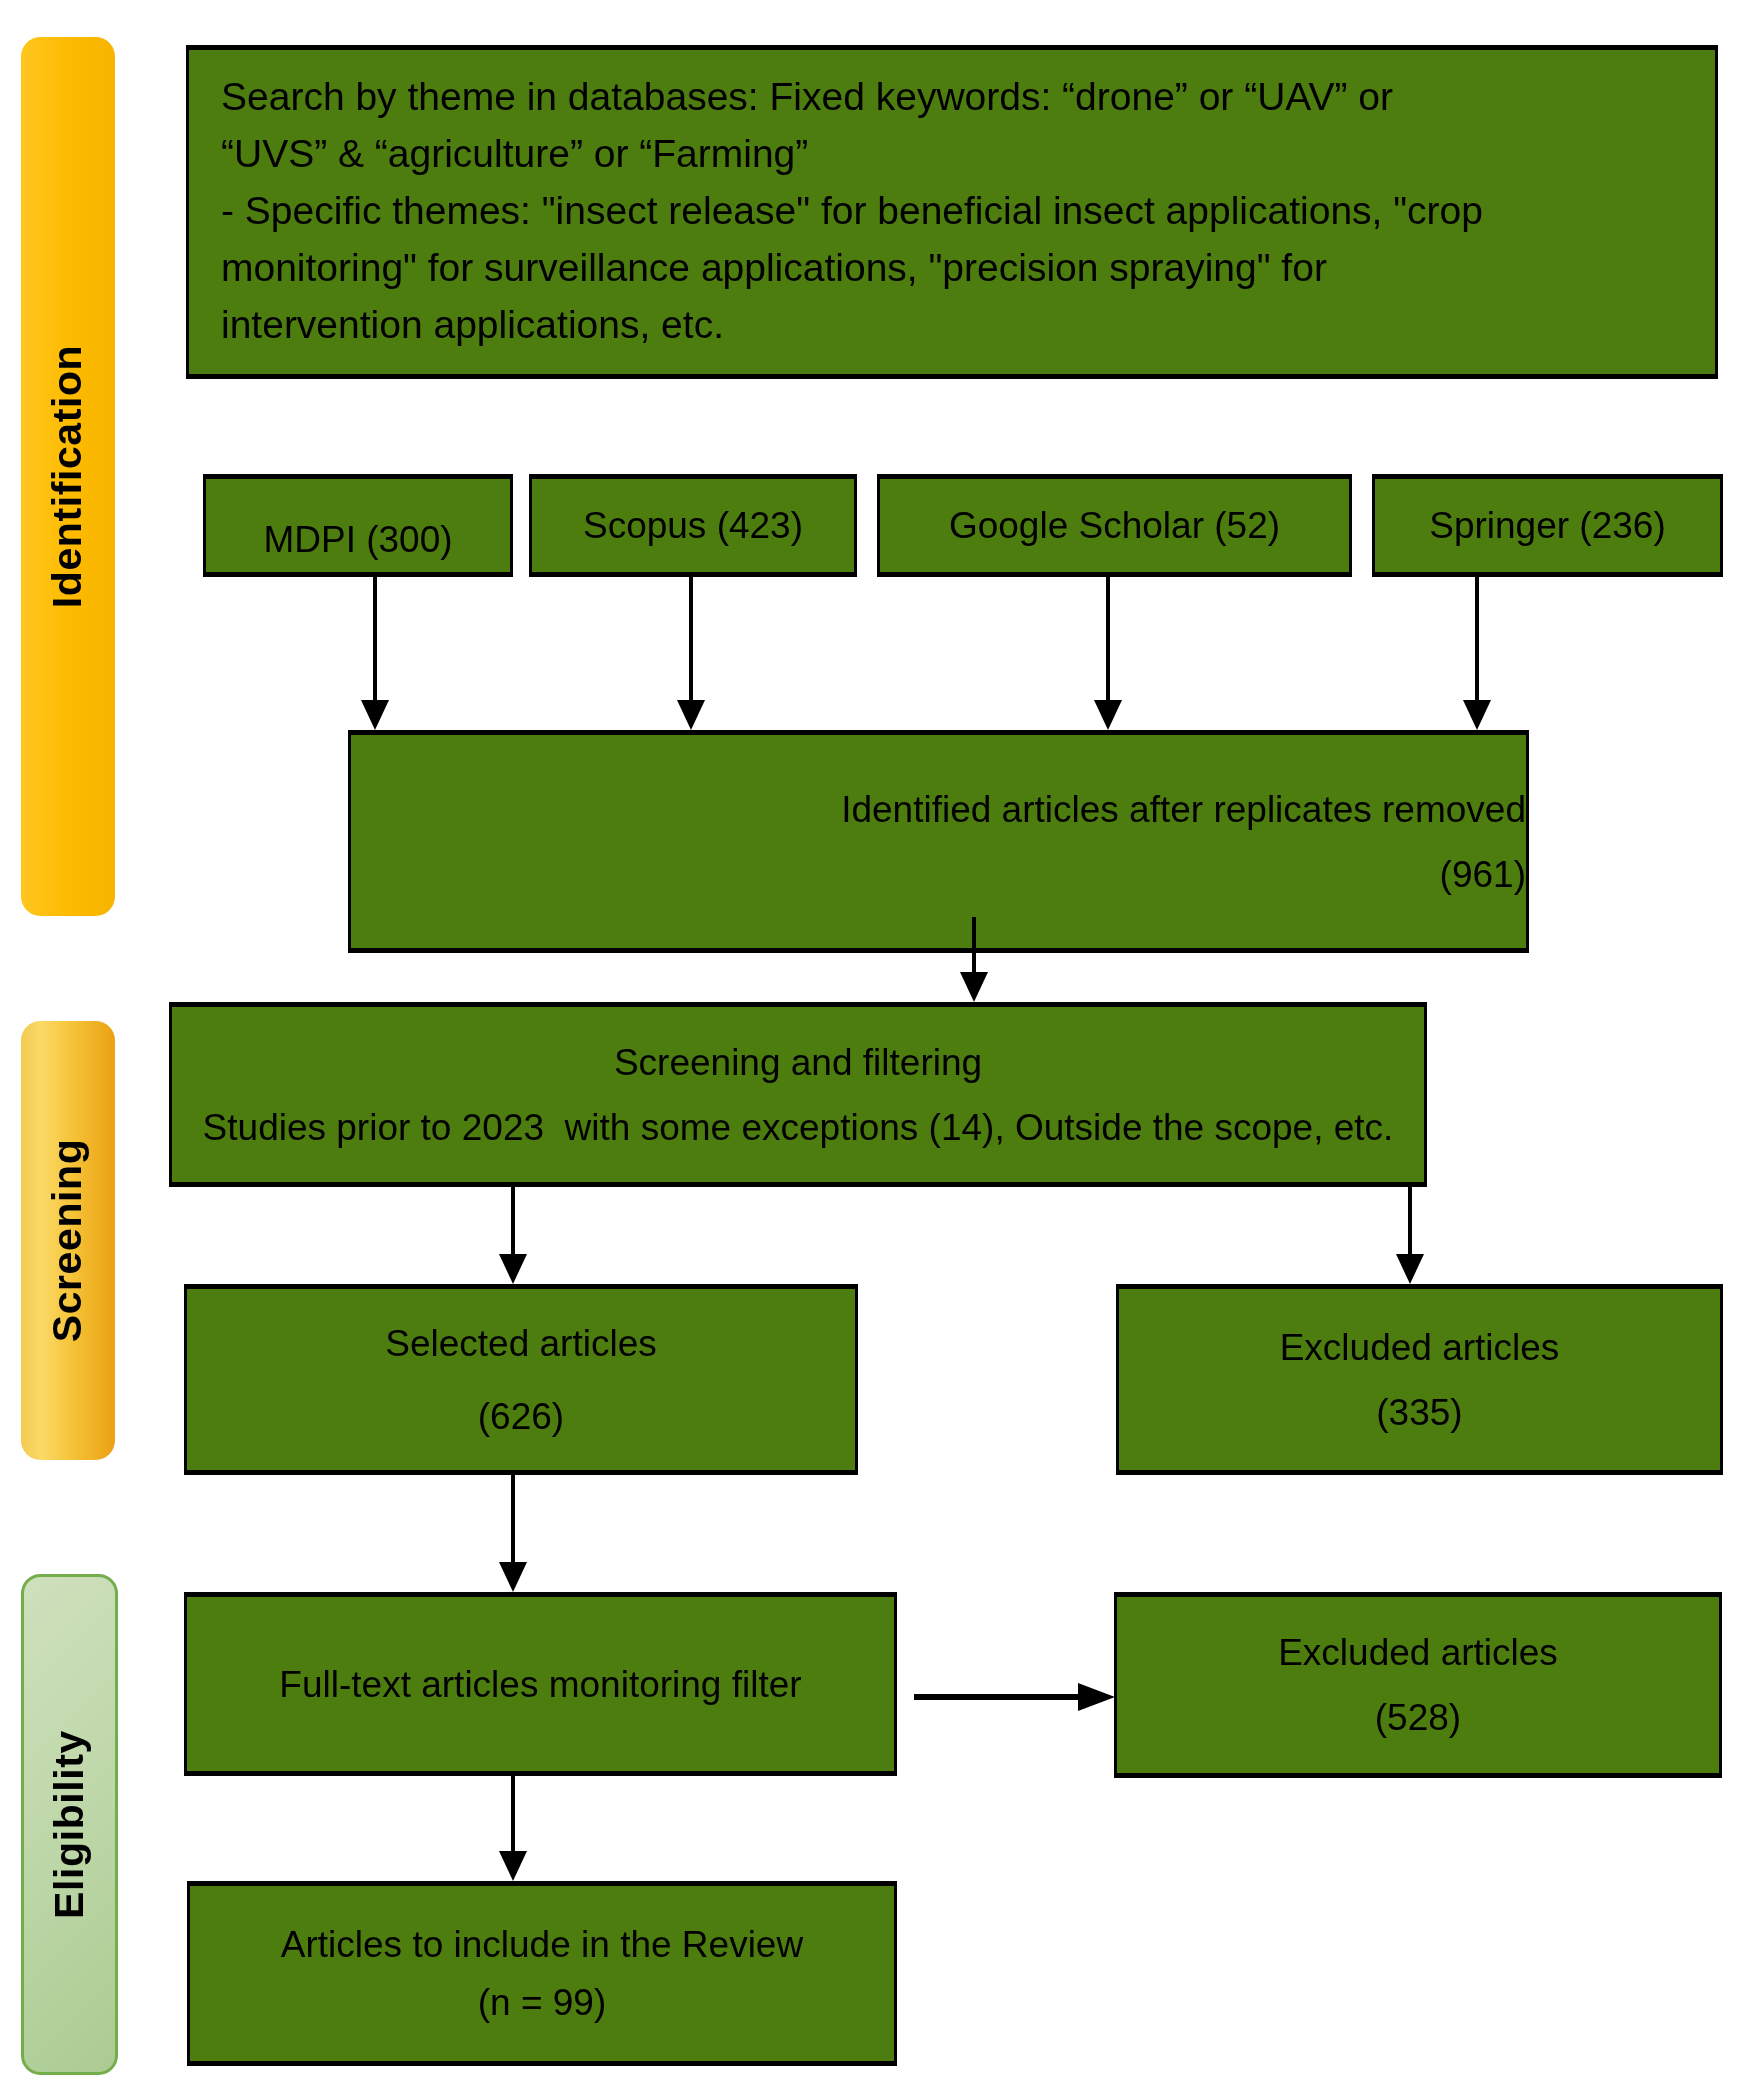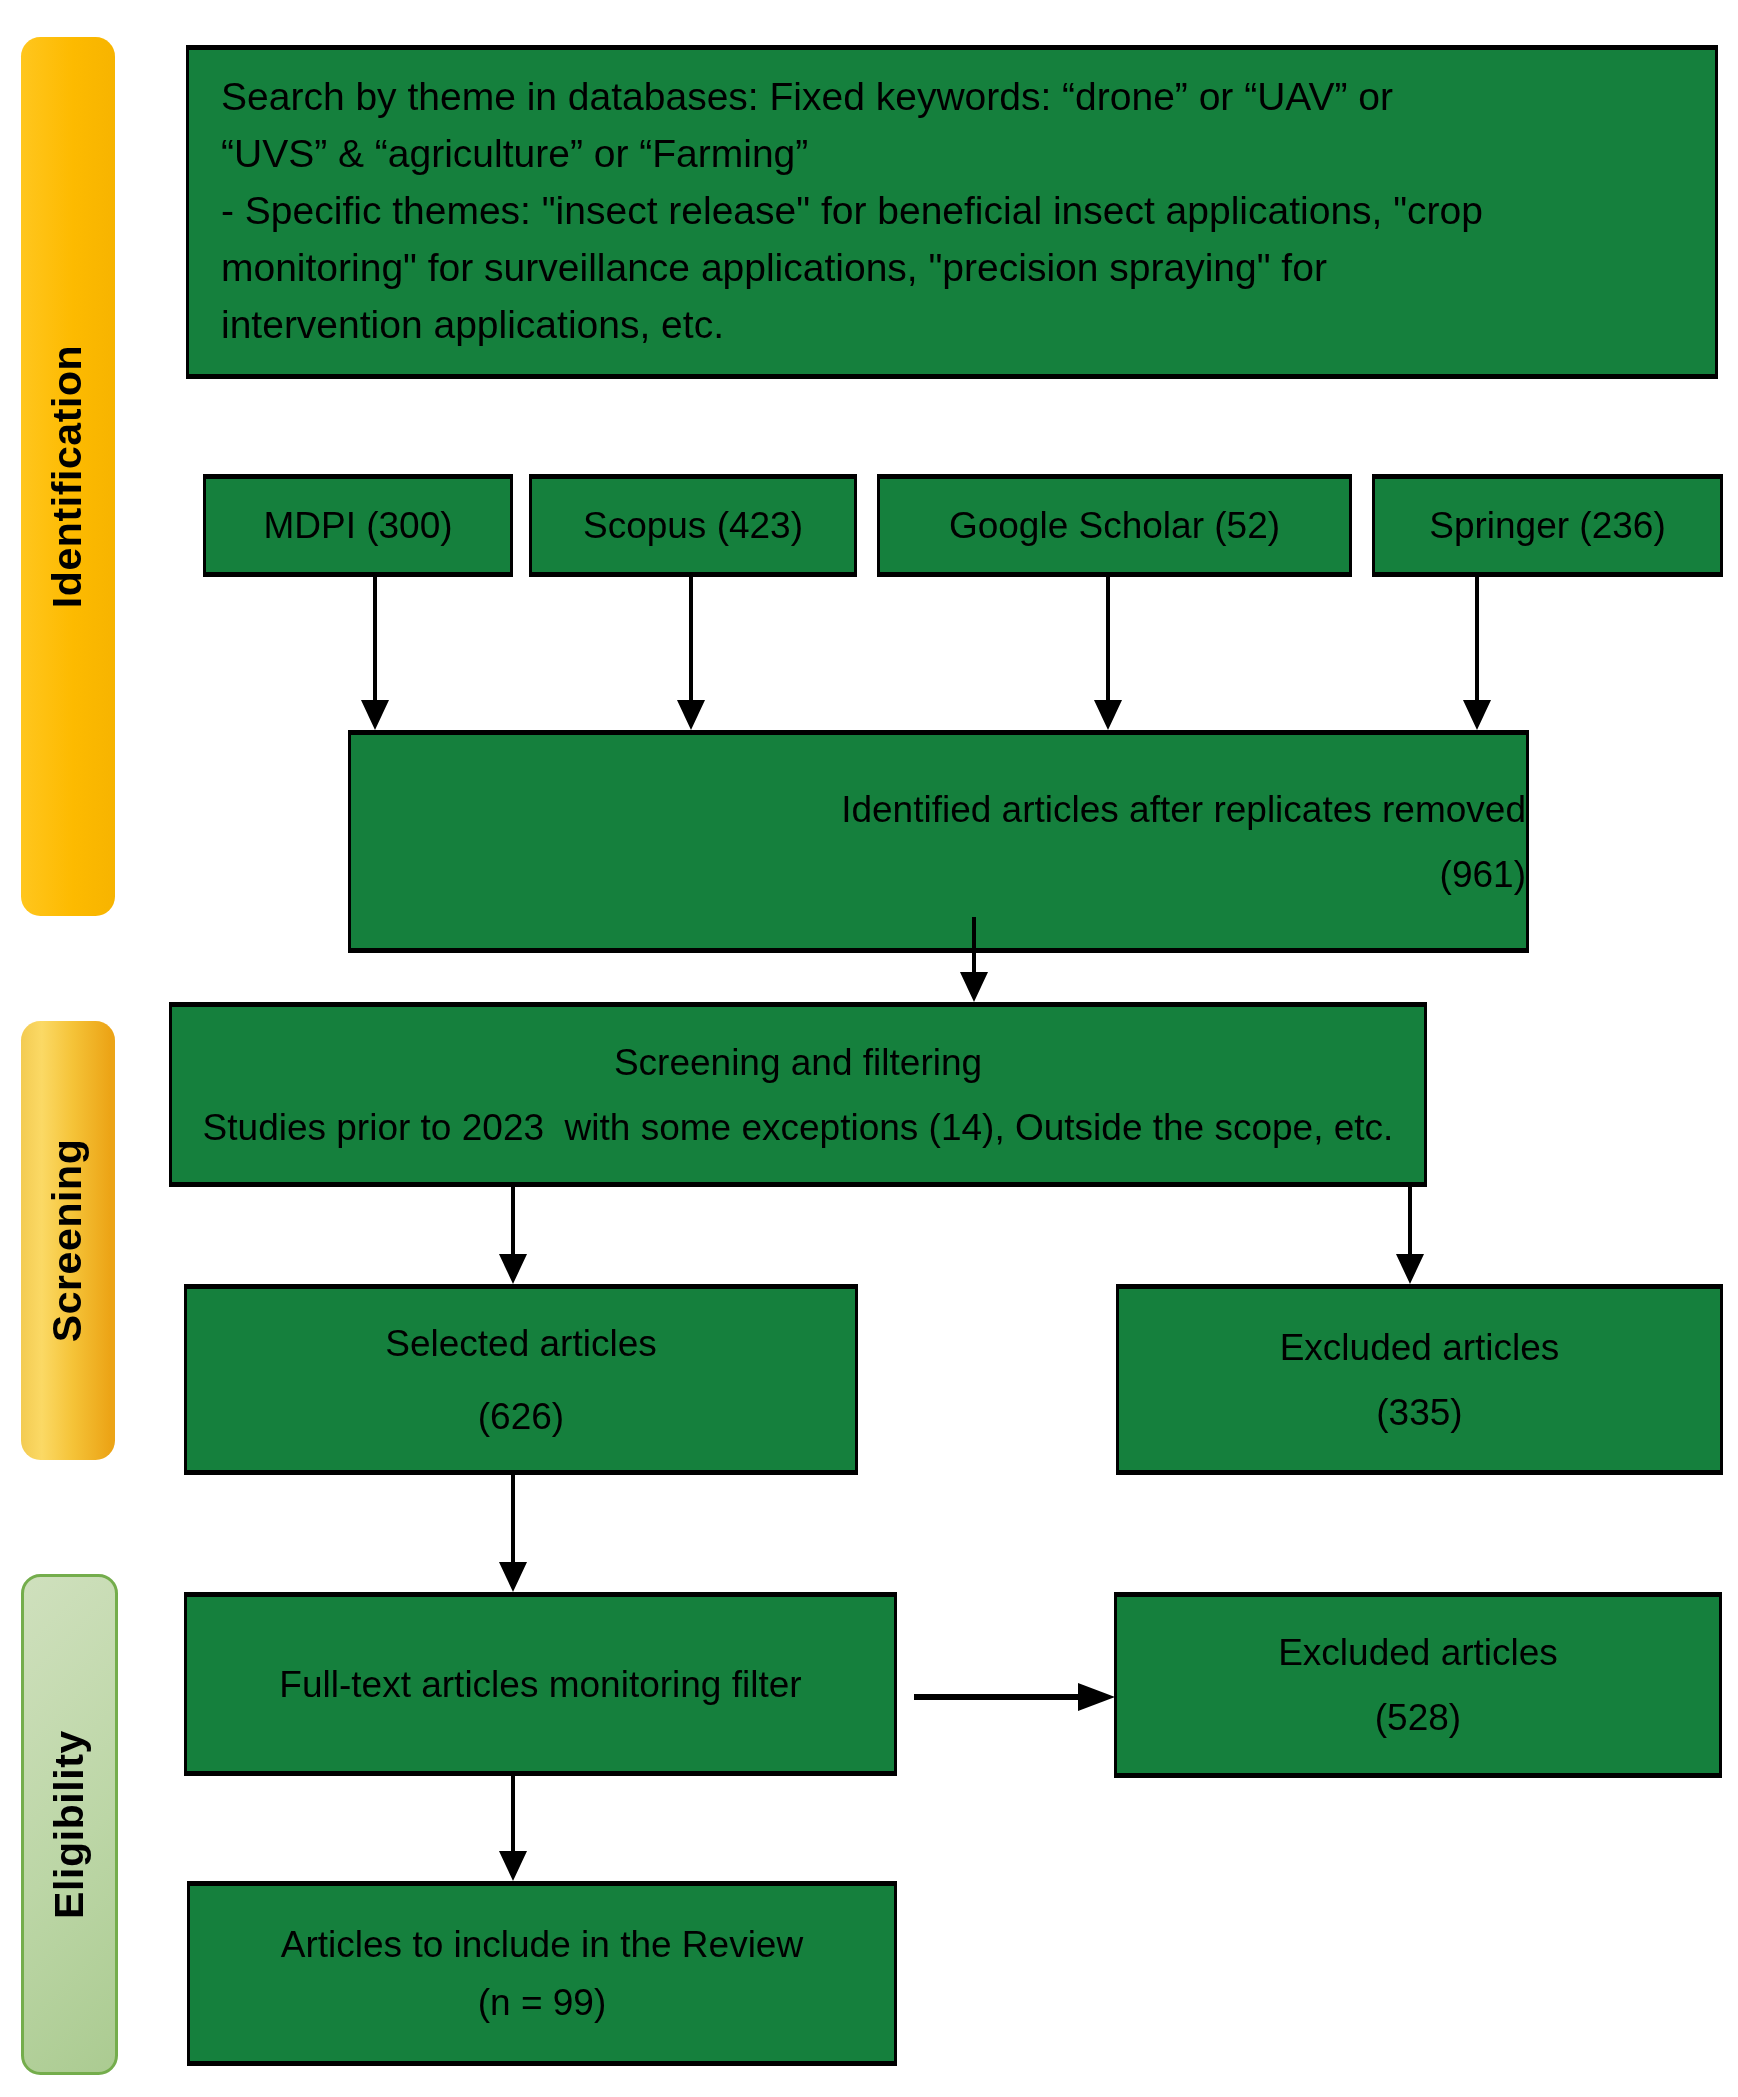"Search by theme in databases:" .fbox { background: #15803d -> #4d7c0f }
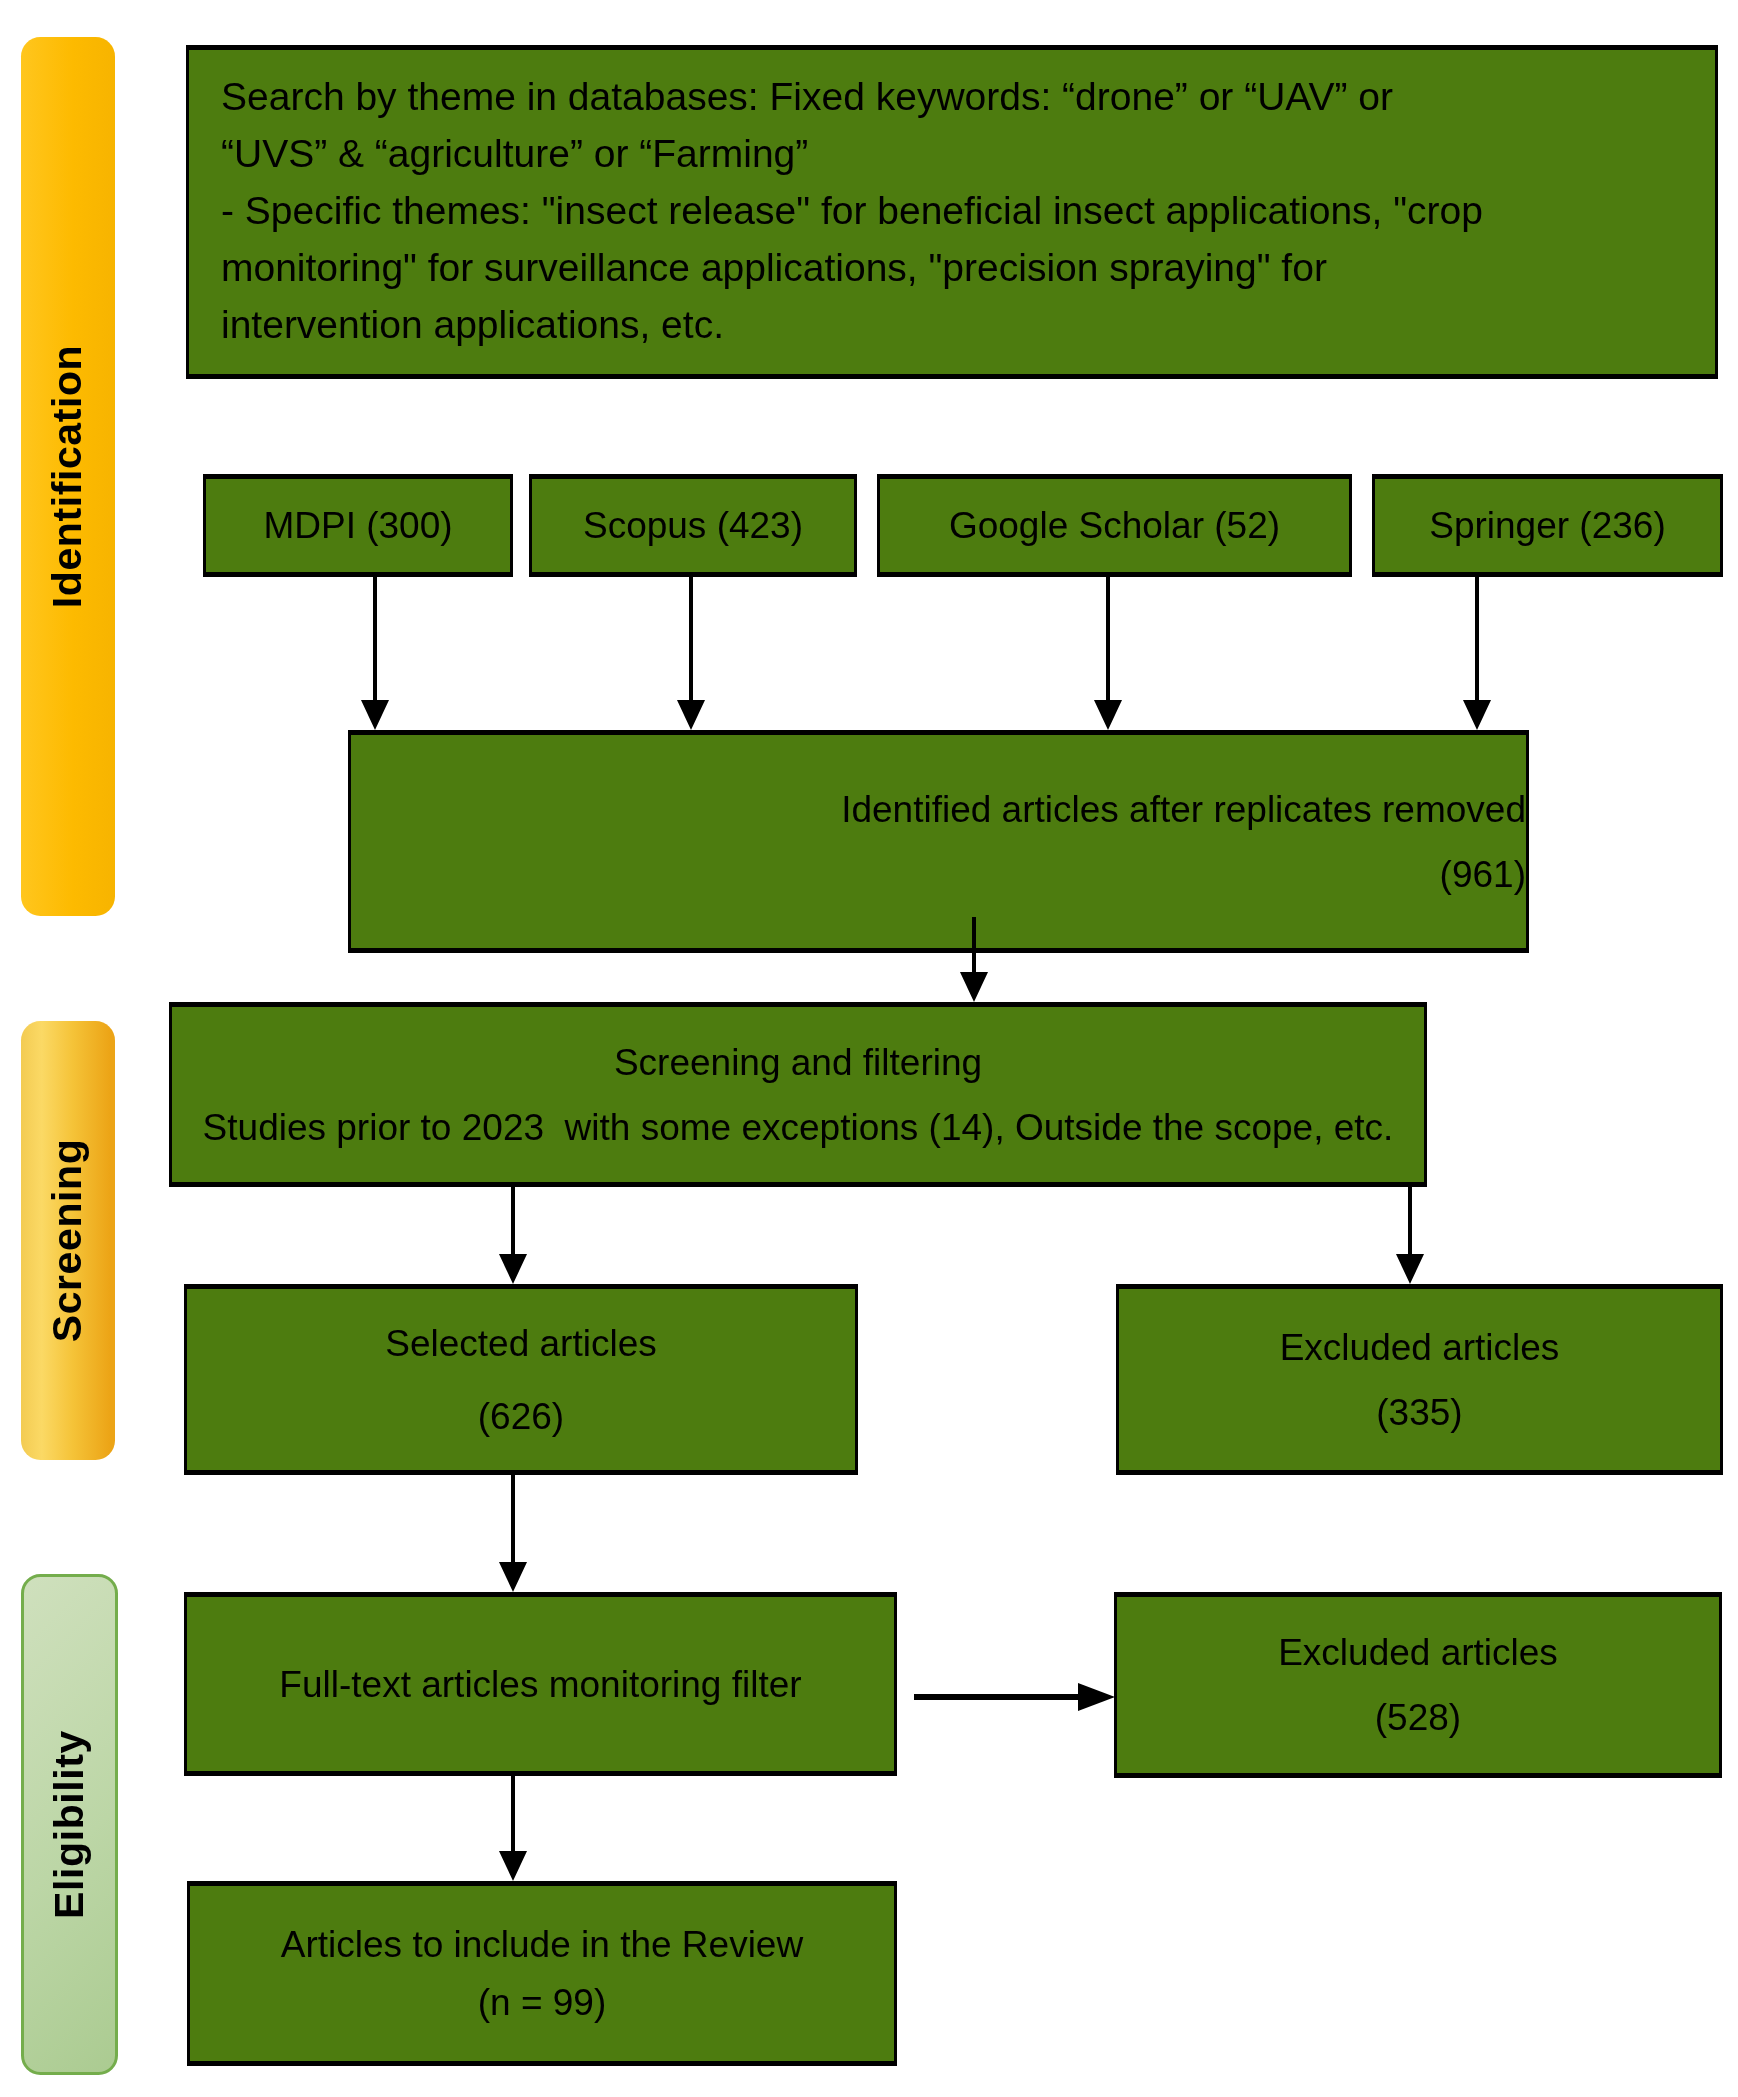"MDPI (300)" #box-mdpi { justify-content: none -> flex-end }
